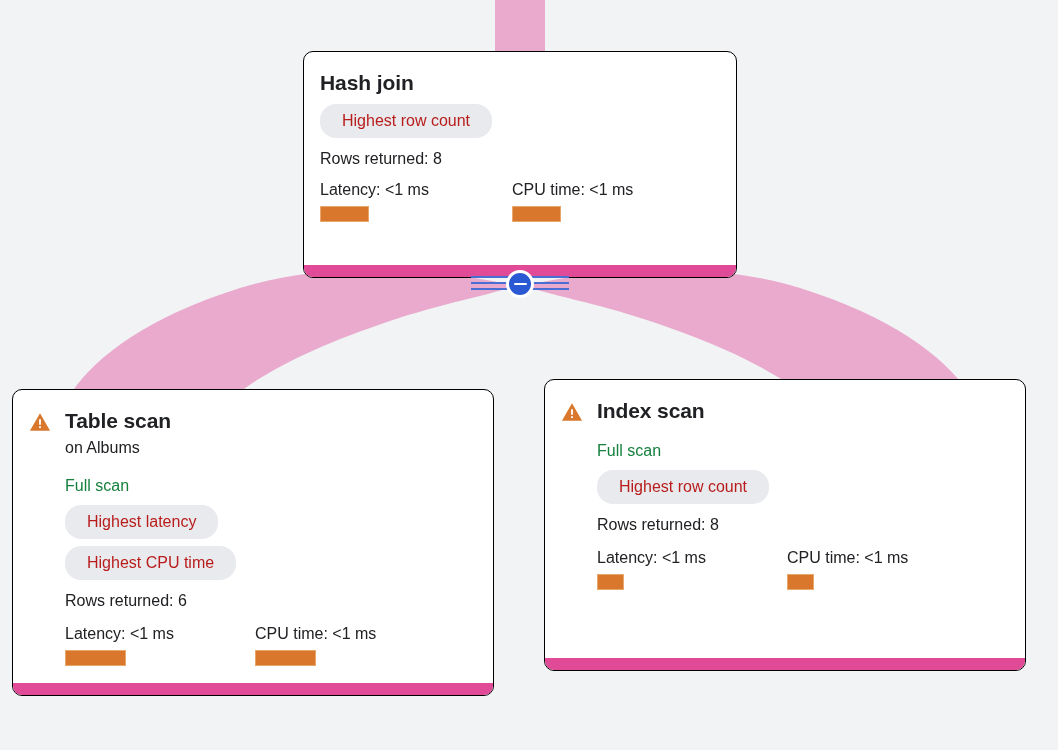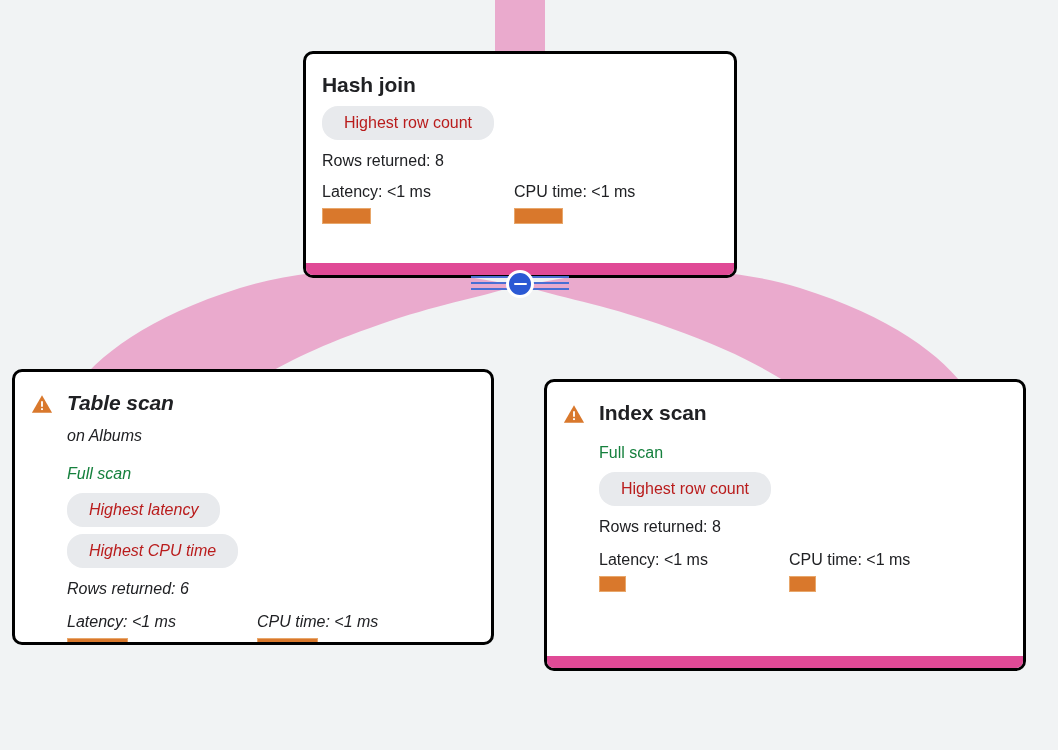"Hash join" .node { border: 3px solid #000000 -> 1px solid #000000 }
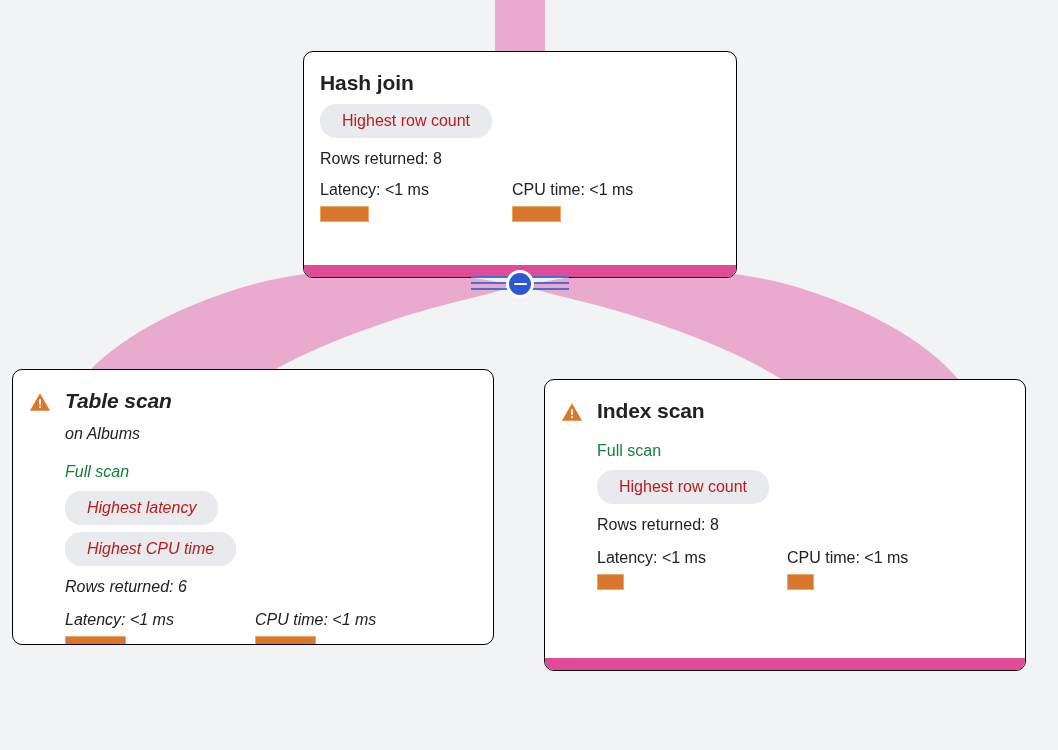"Table scan" #node-table-scan { font-style: italic -> none; height: 276px -> 307px; top: 369px -> 389px }
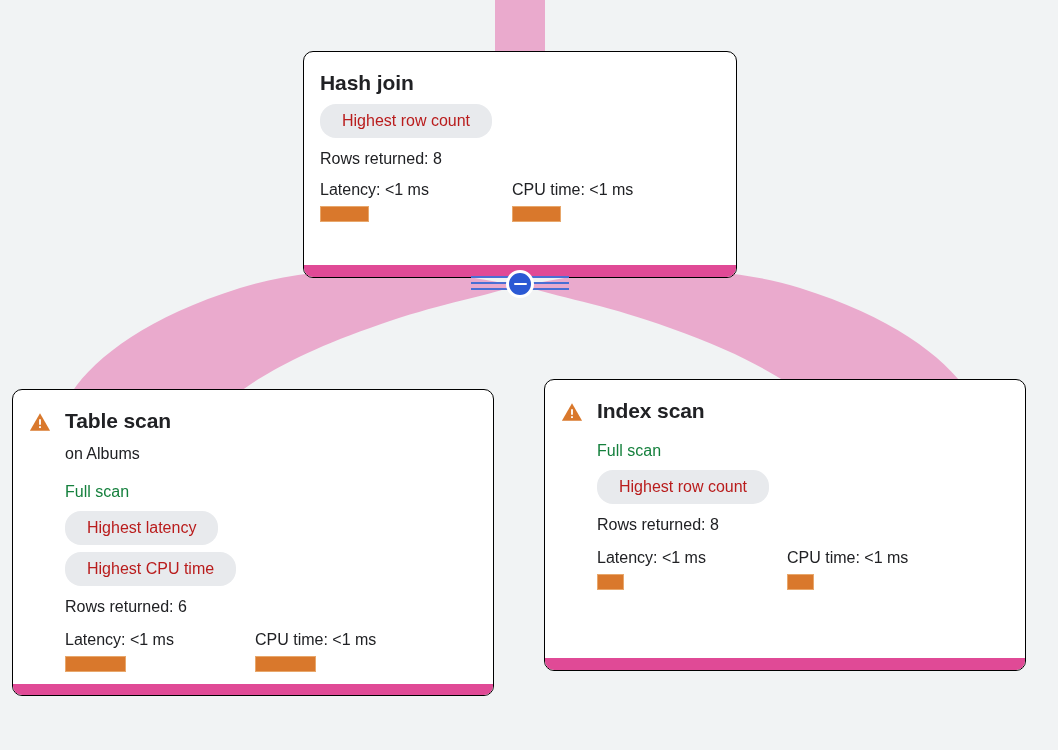"on Albums" .node-subtitle { margin-top: 9px -> 3px }
